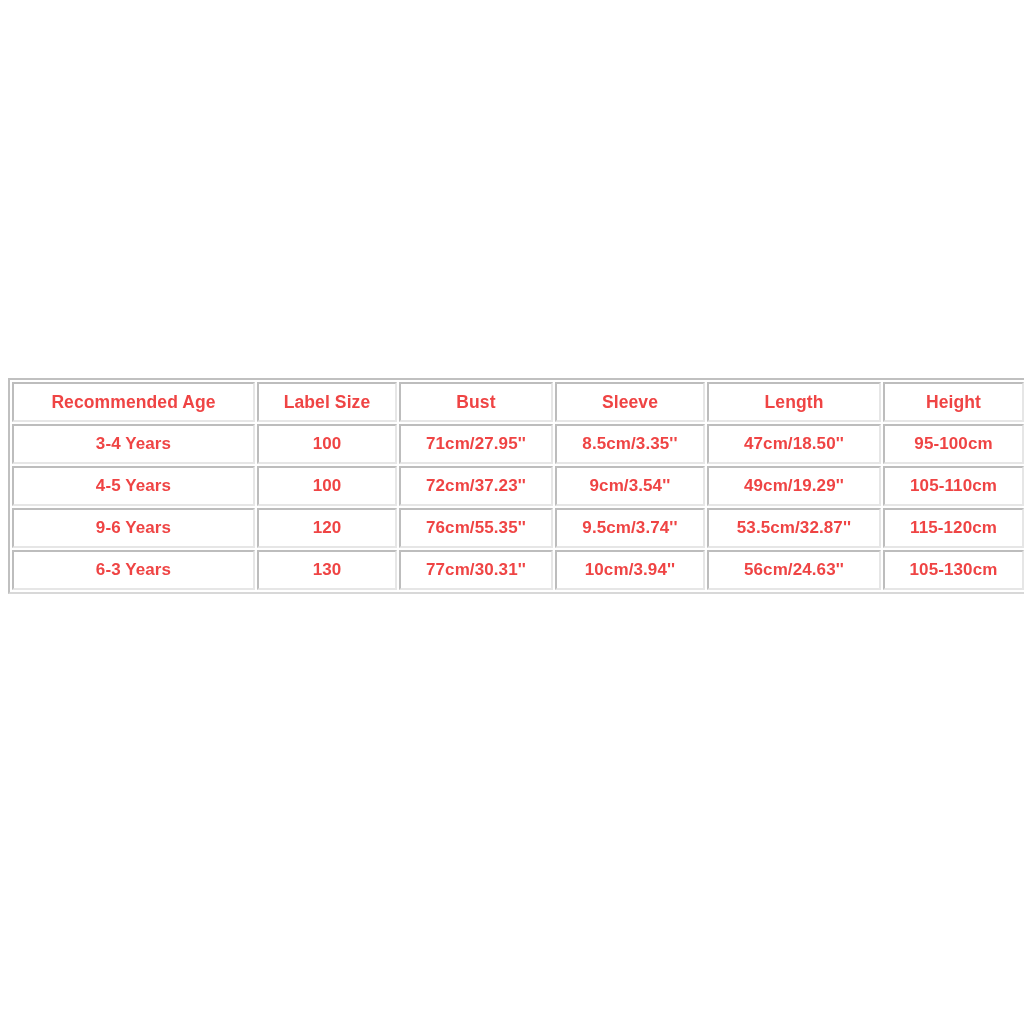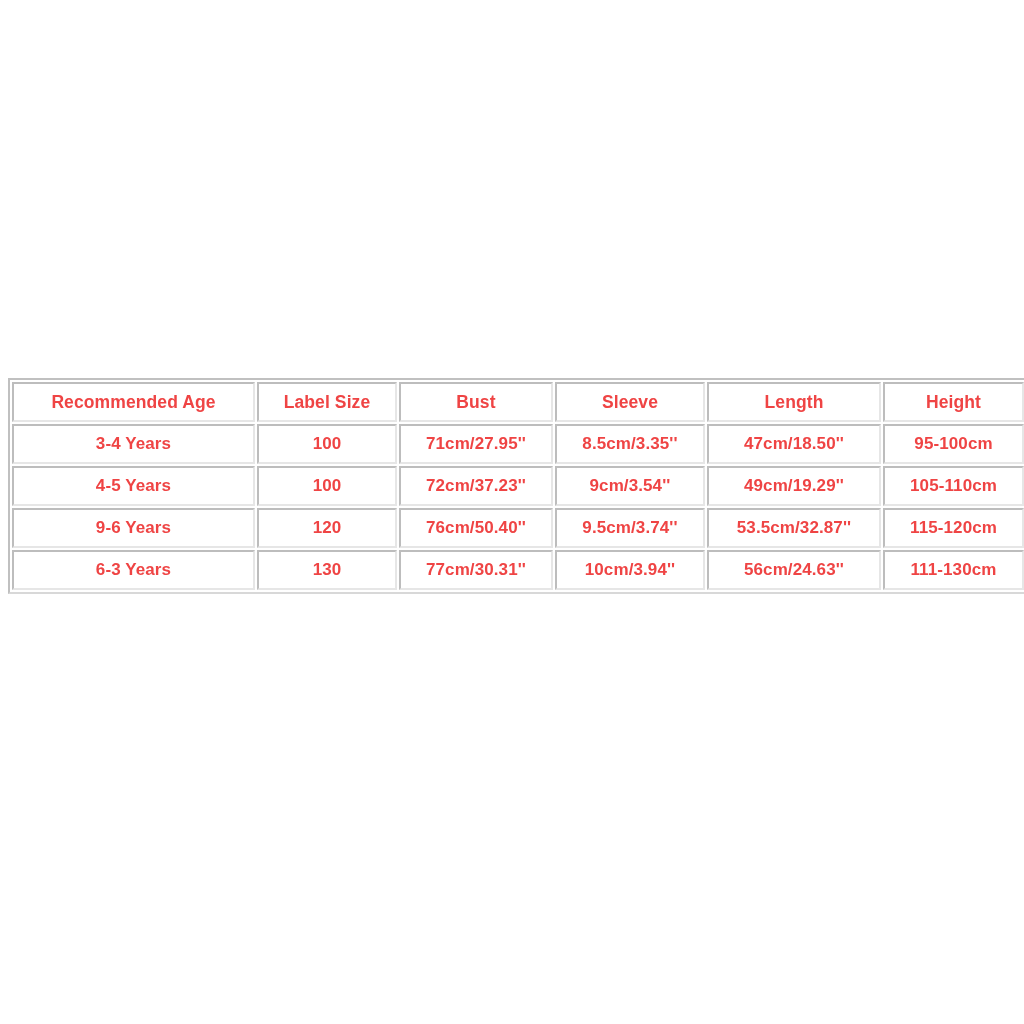"76cm/50.40''" td { text: 76cm/50.40'' -> 76cm/55.35'' }
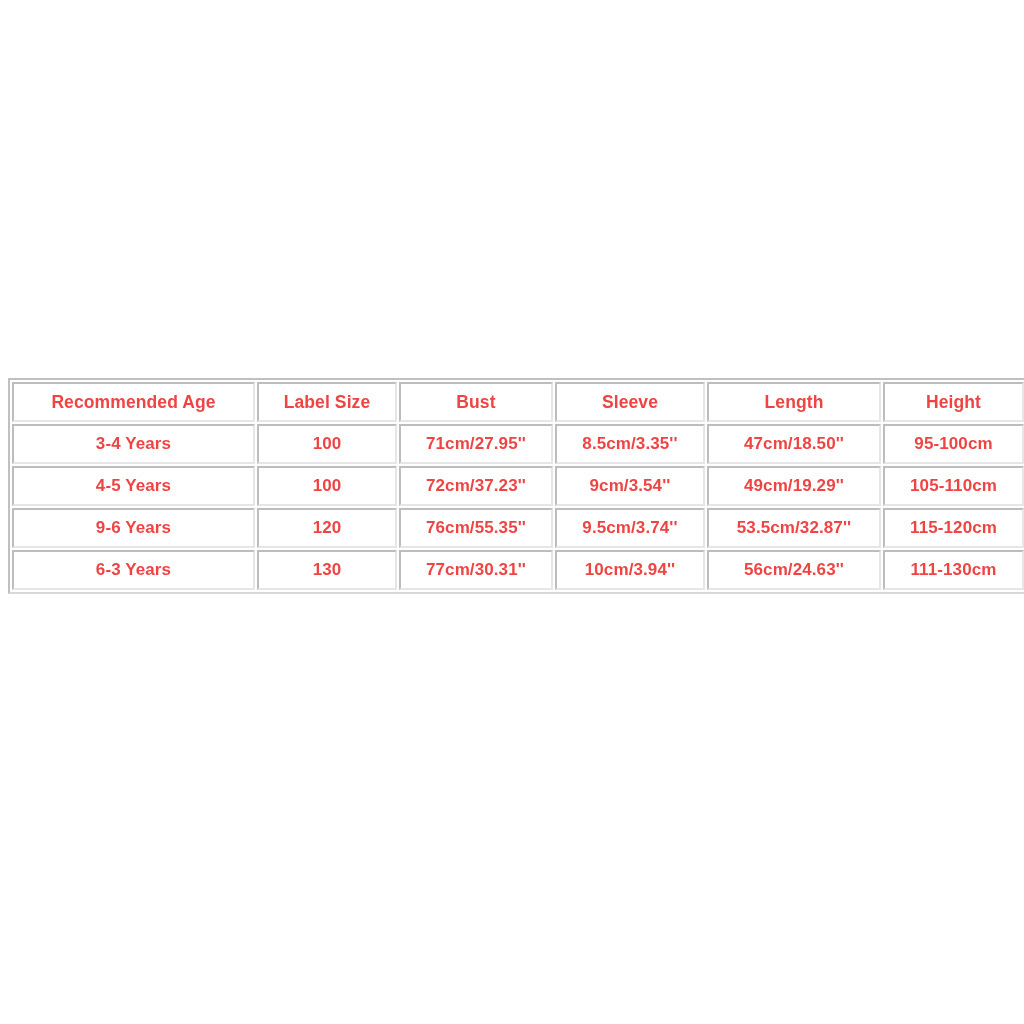"111-130cm" td { text: 111-130cm -> 105-130cm }
